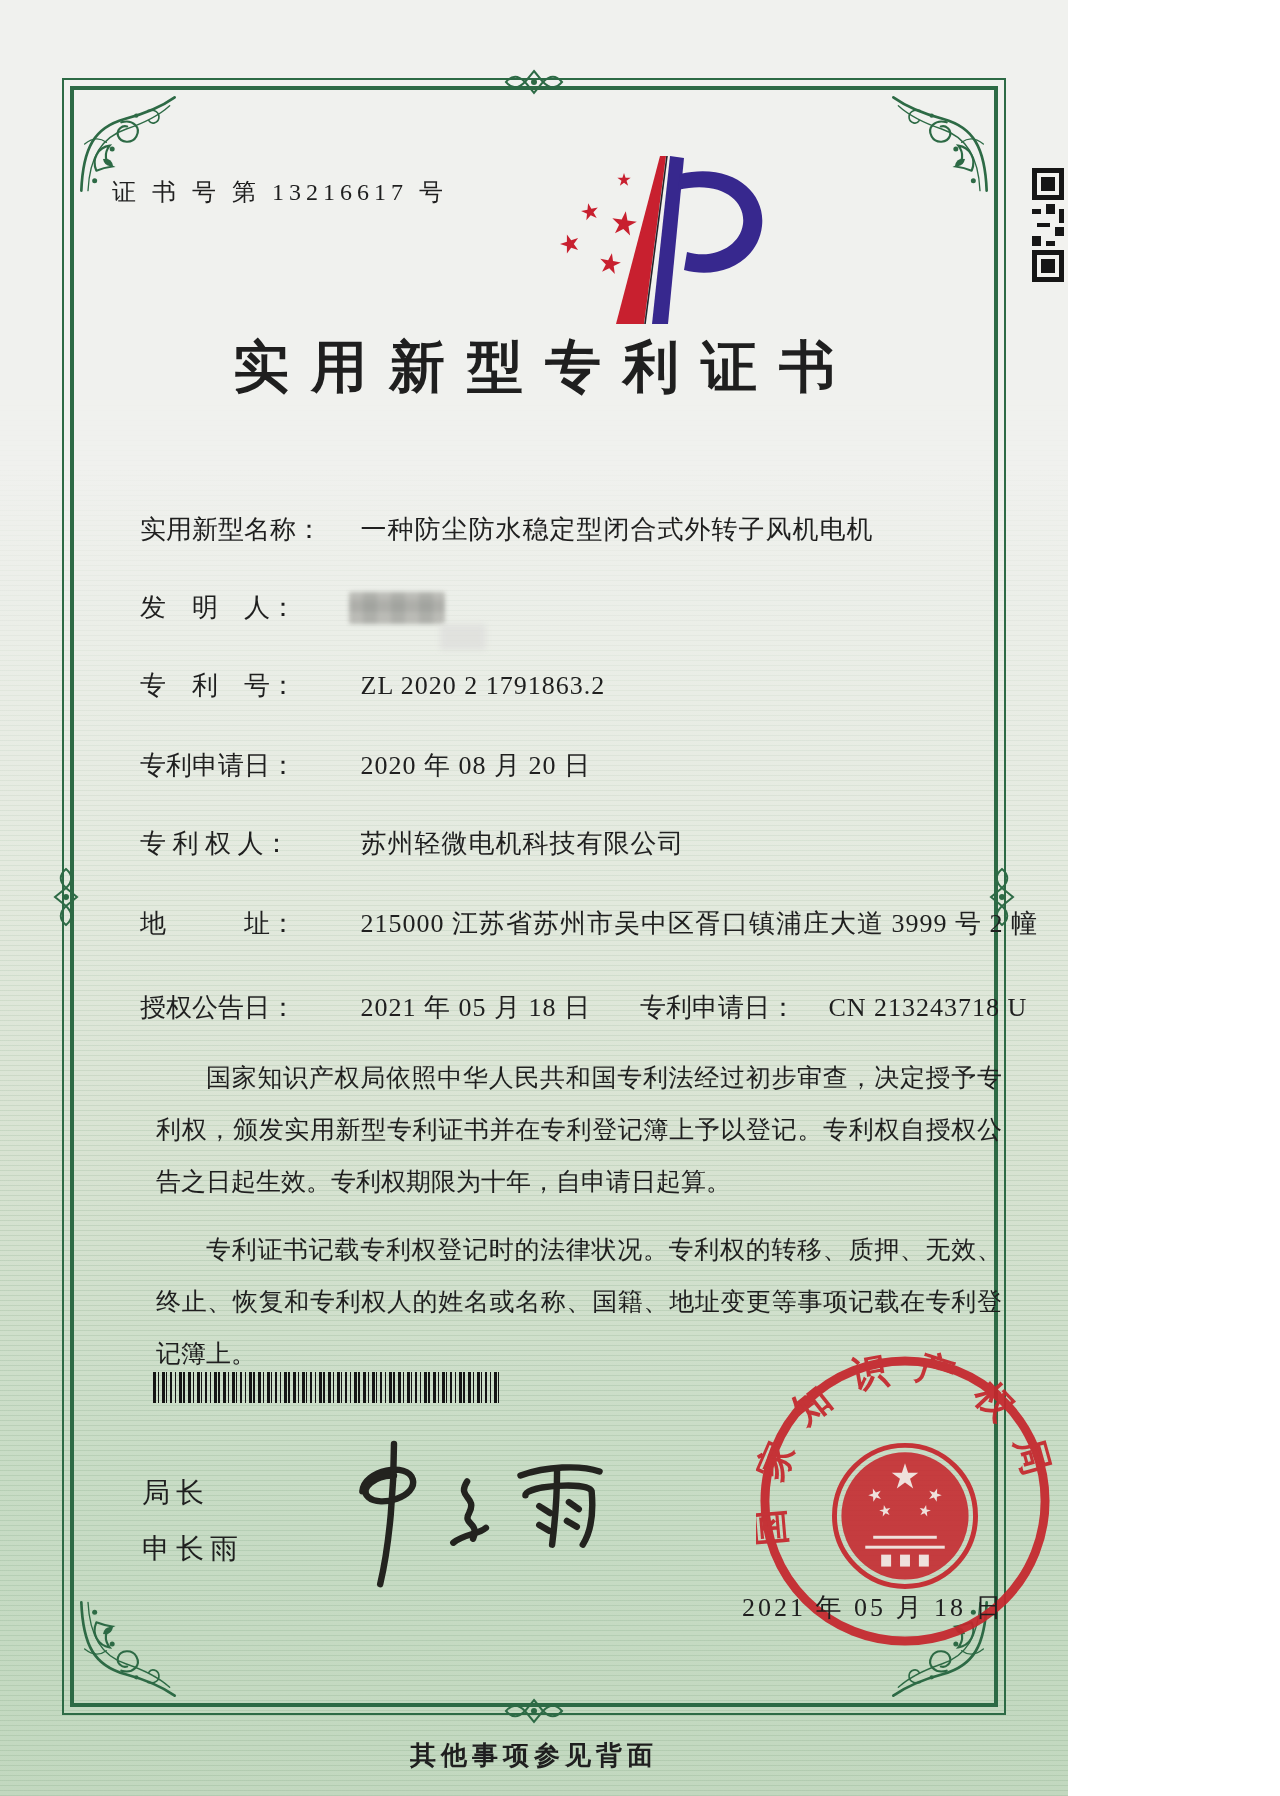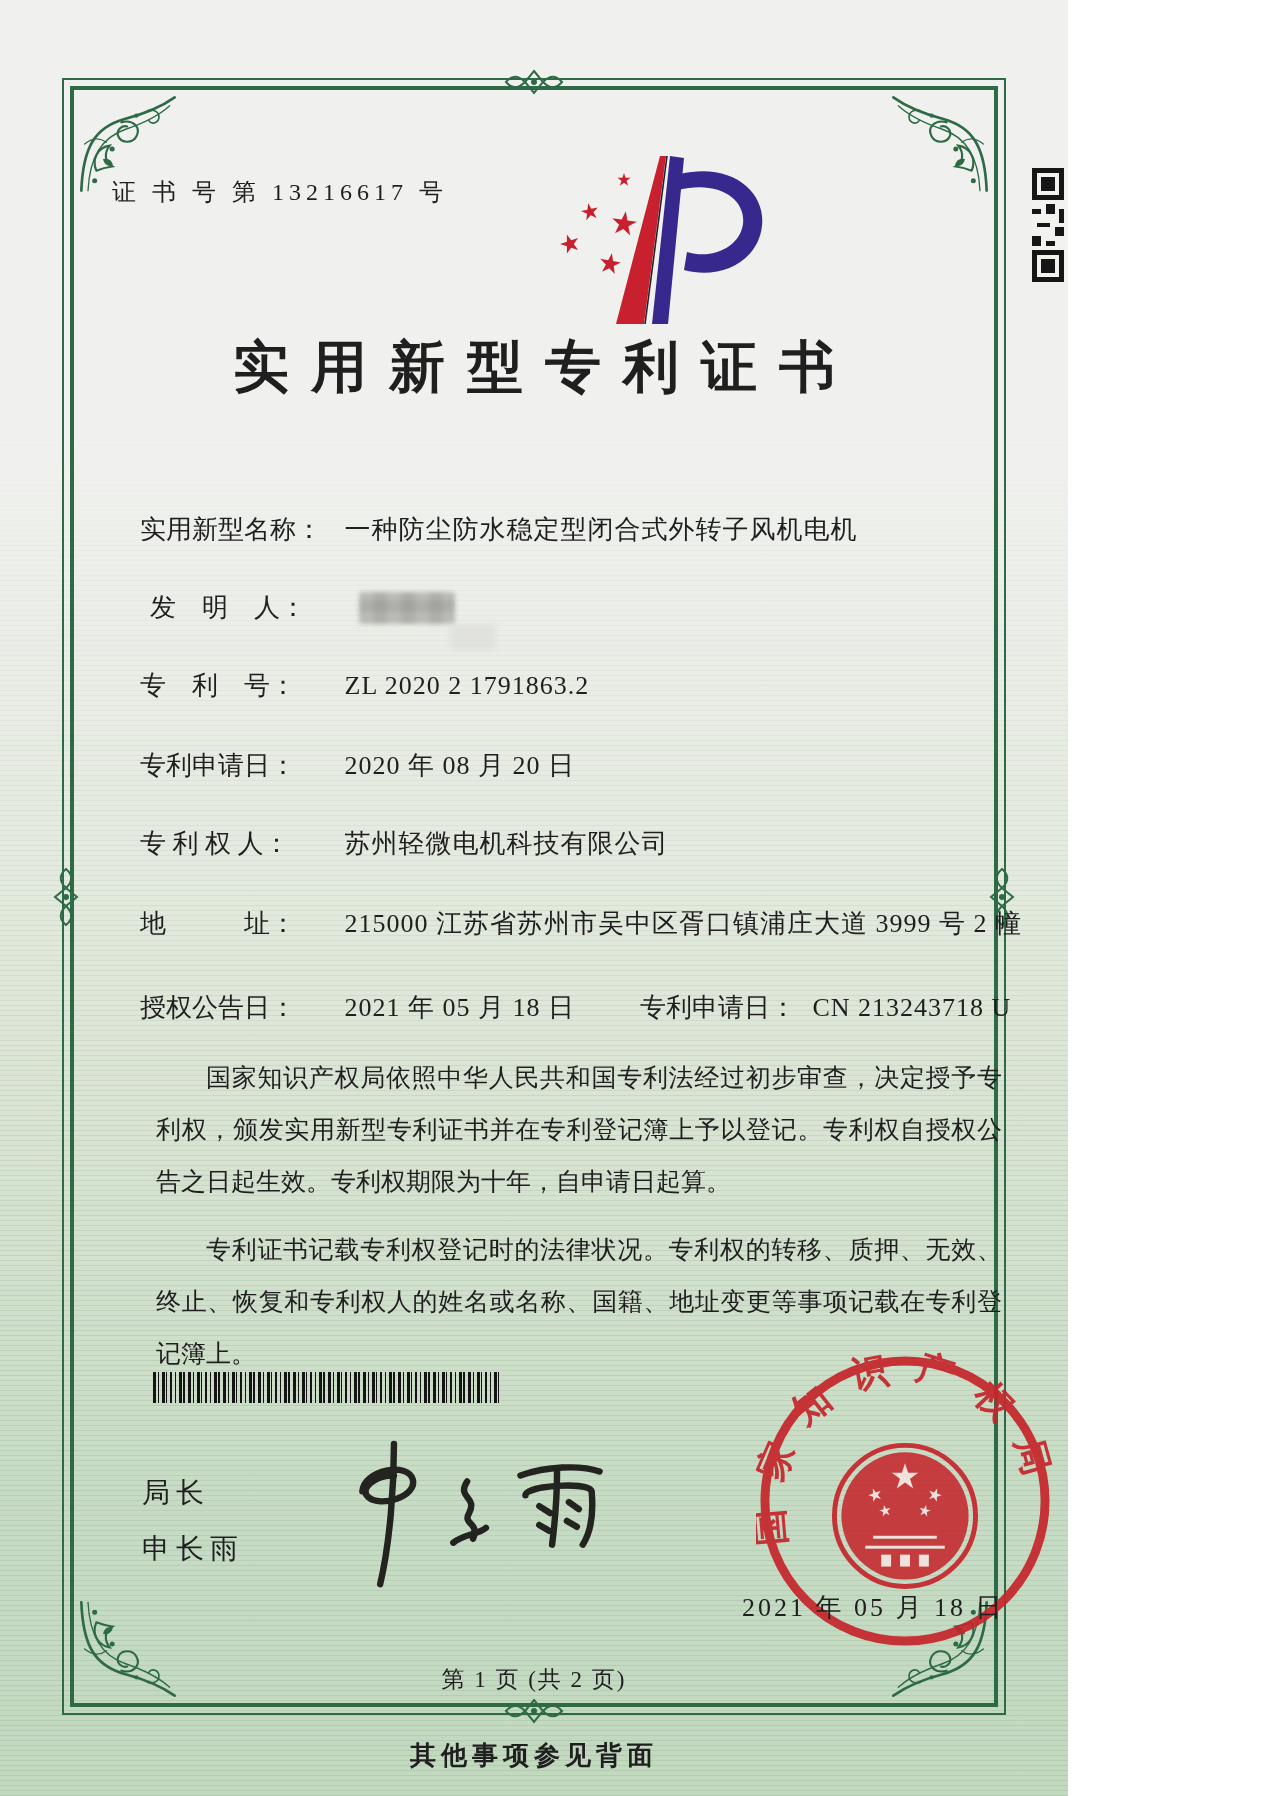"一种防尘防水稳定型闭合式外转子风机电机" .fvalue { margin-left: 10px -> 26px }
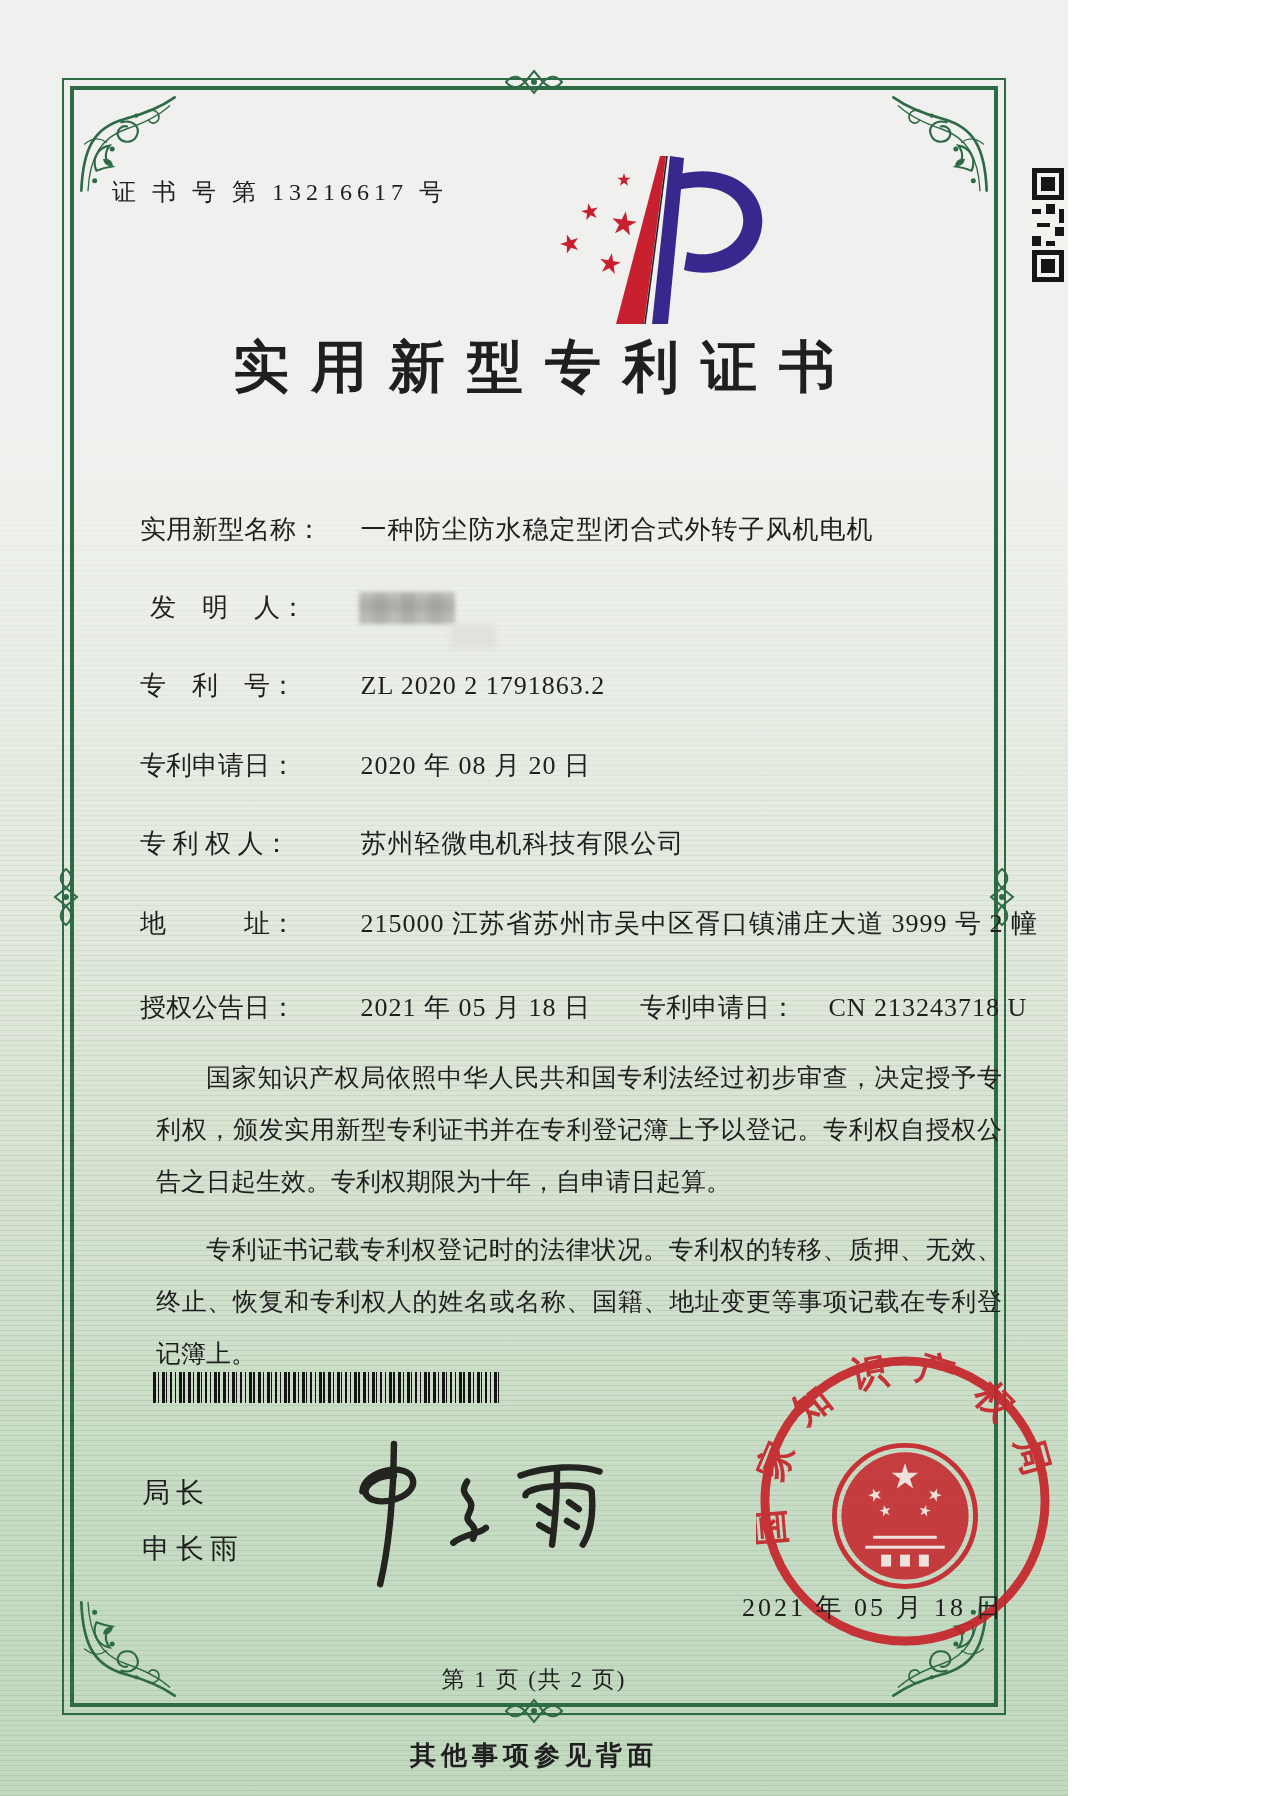"发 明 人：" .r2 { margin-left: 10px -> none }
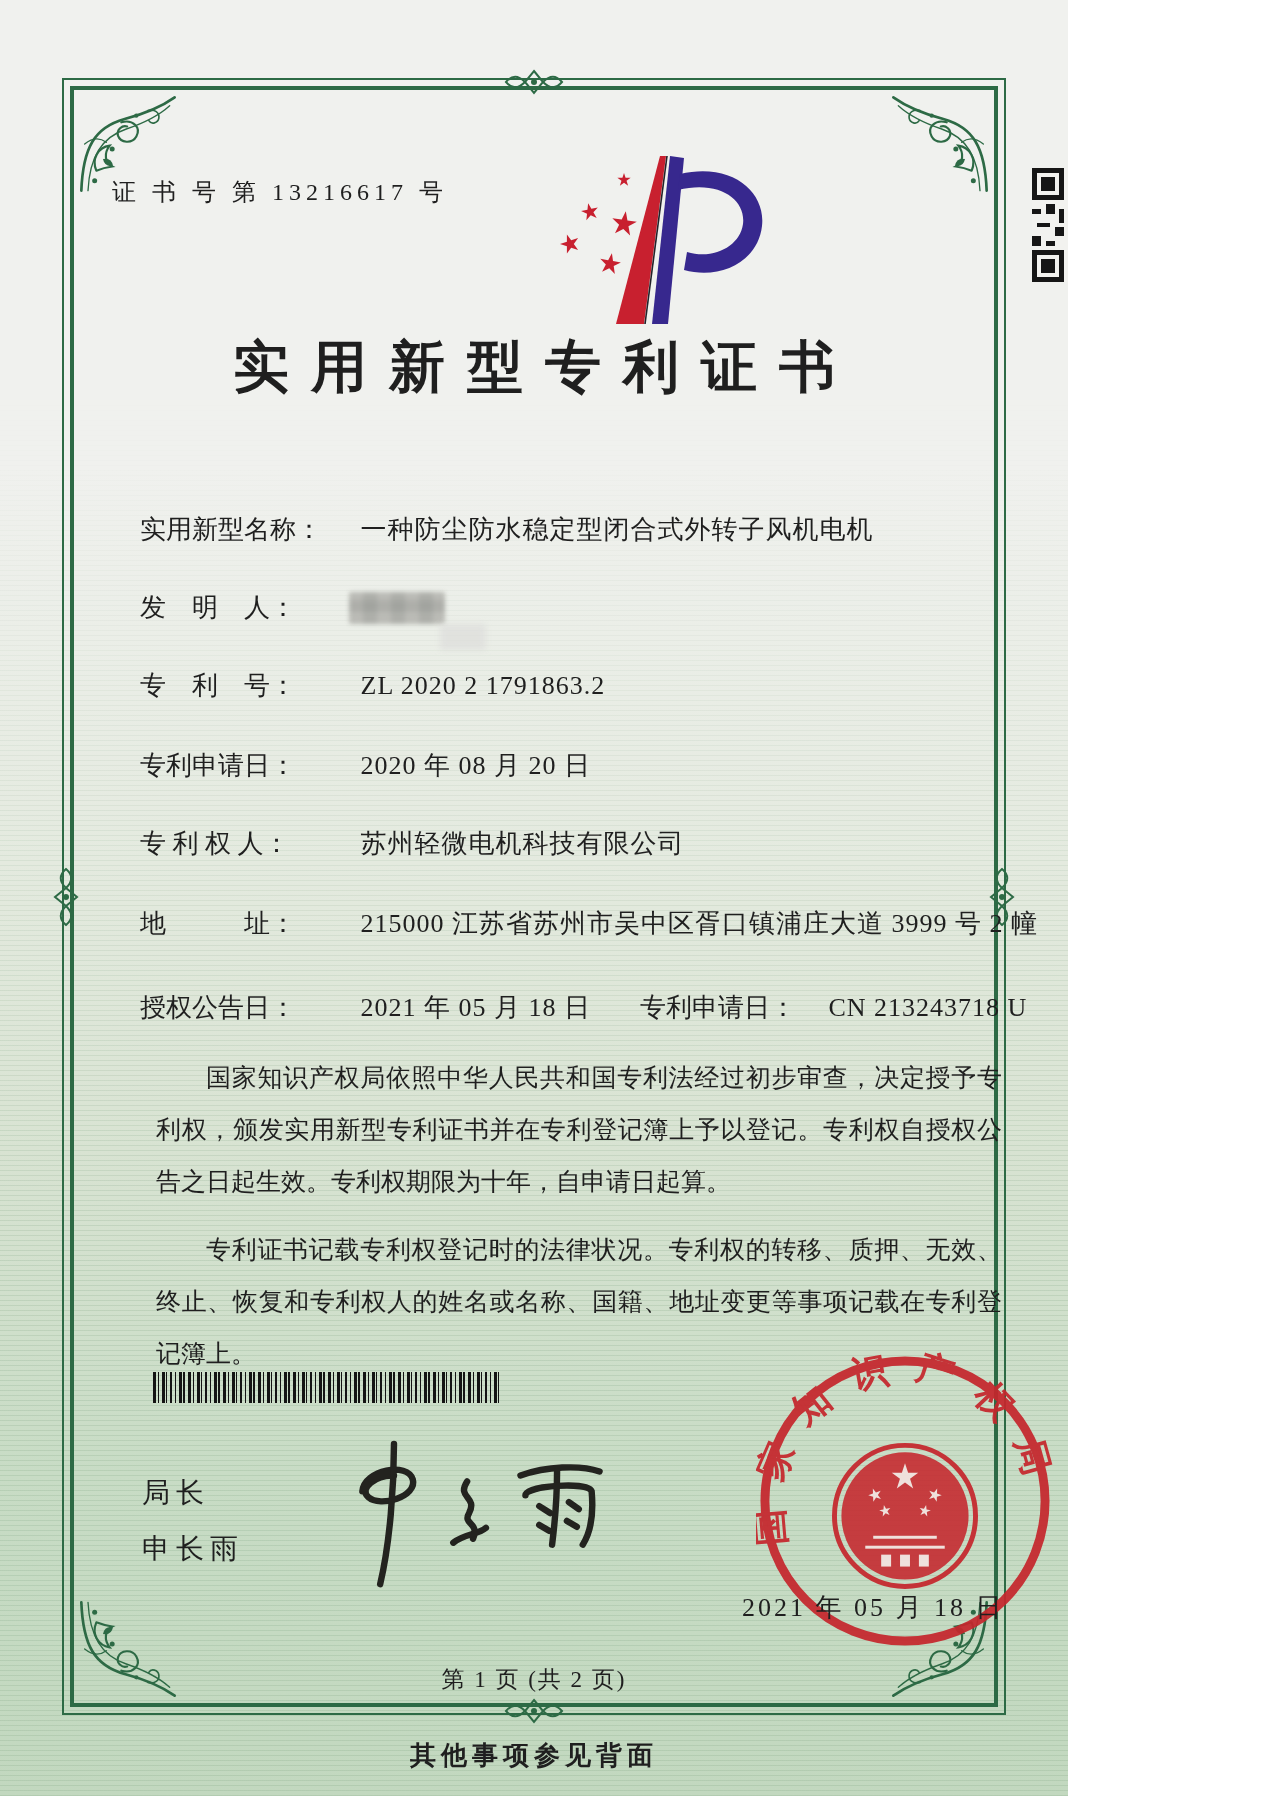"第 1 页 (共 2" div.abs { html: <div>第 1 页 (共 2 页)</div> -> none }
